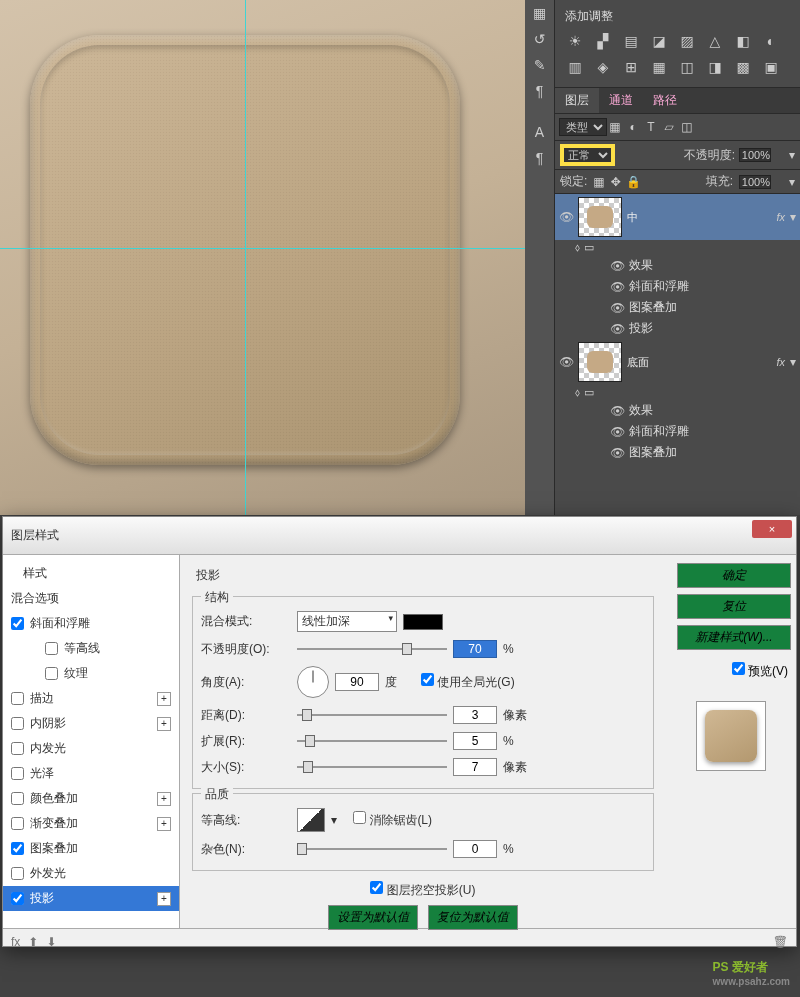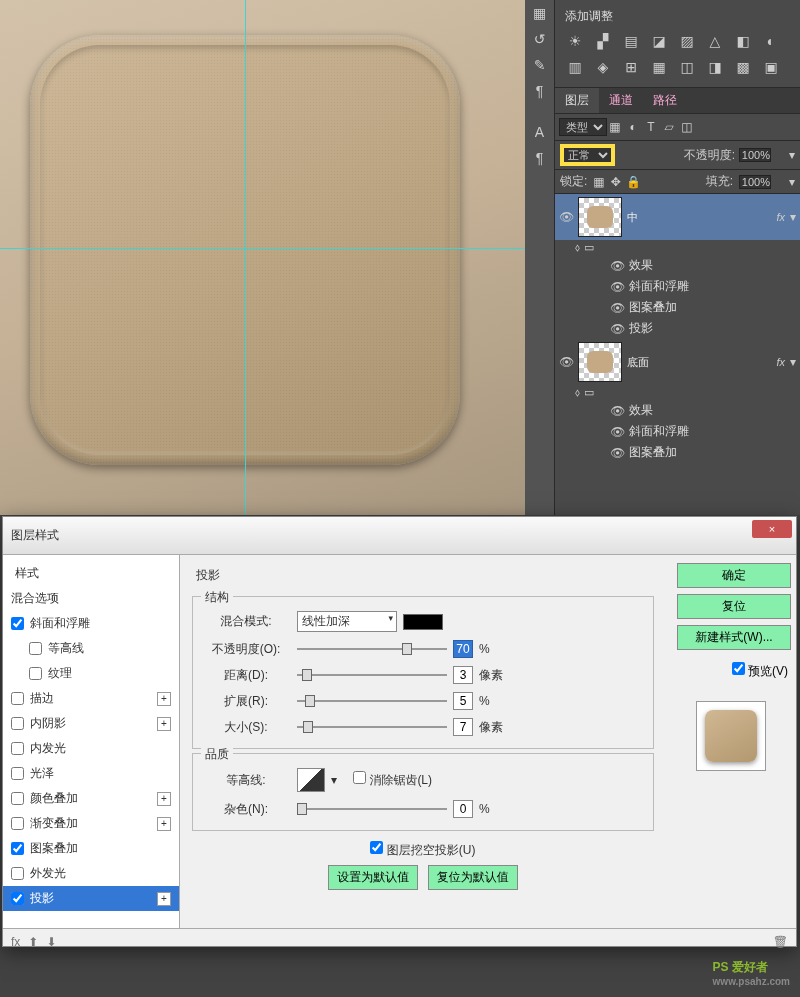"样式" .style-header { padding: 4px 12px -> 4px 20px }
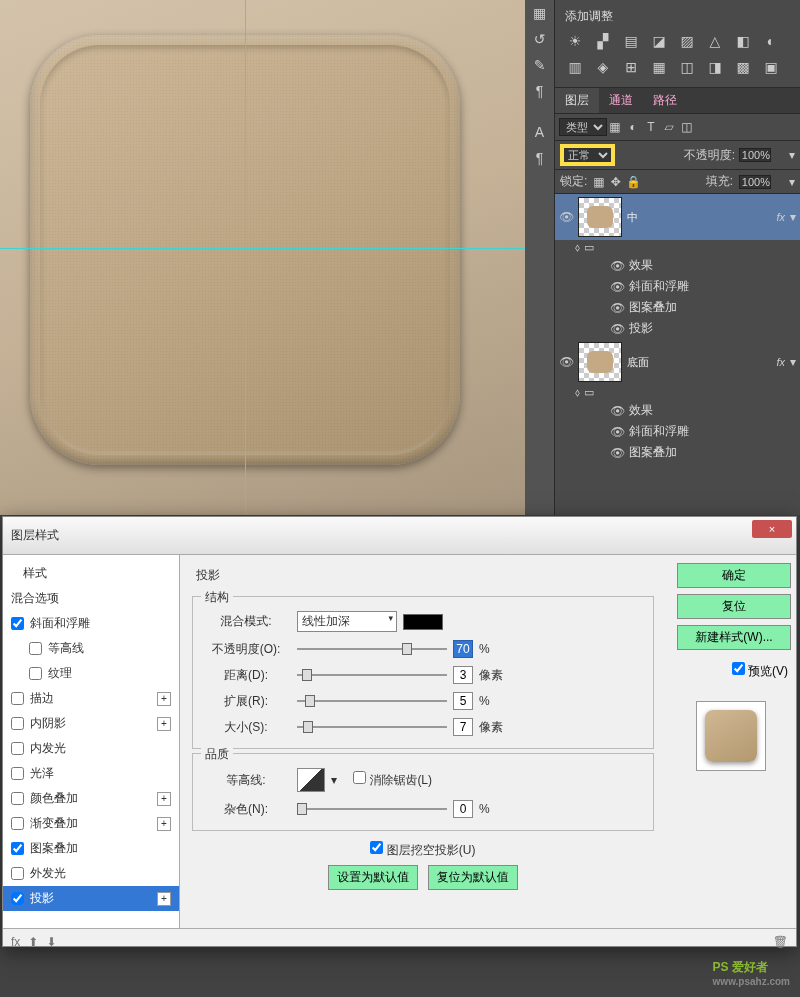"确定" .dlg-btn { background: #86efac -> #15803d; font-style: none -> italic }
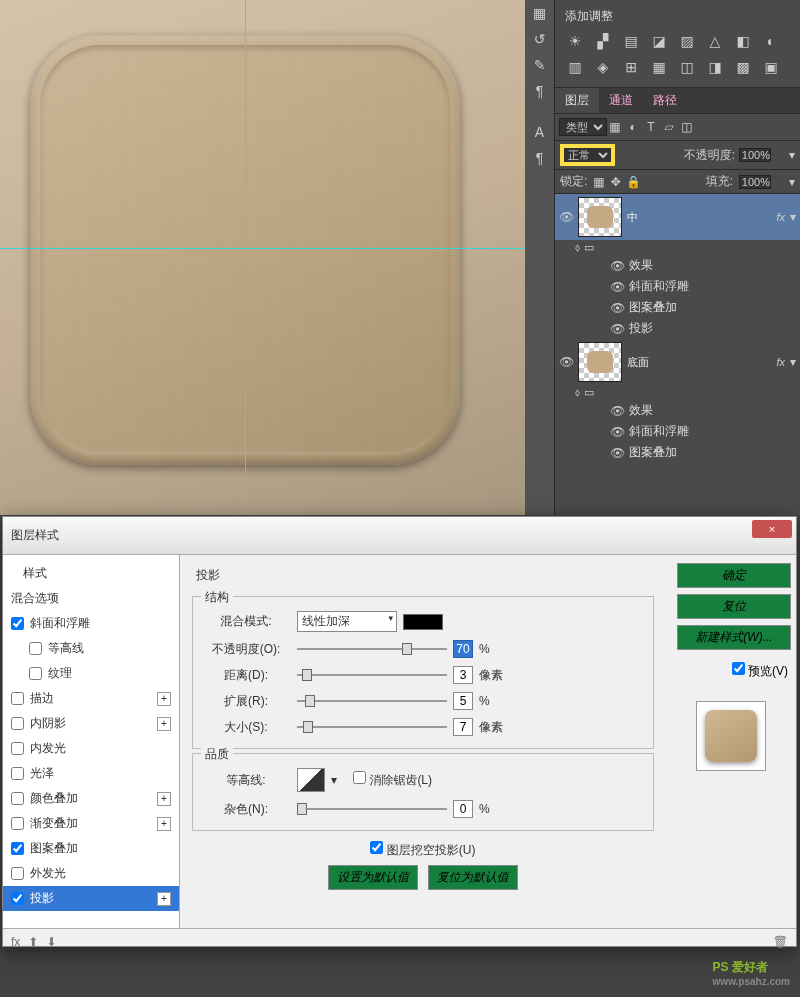"混合模式:" .field-label { text-align: center -> left }
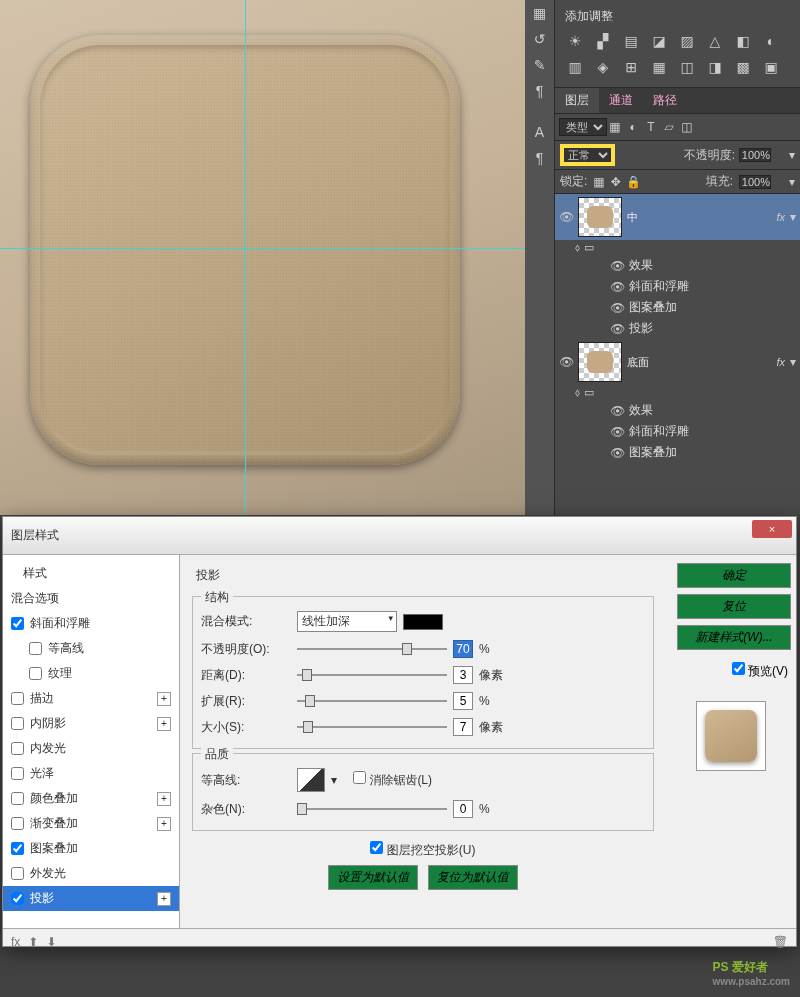"等高线" .style-row.indent { padding-left: 26px -> 42px }
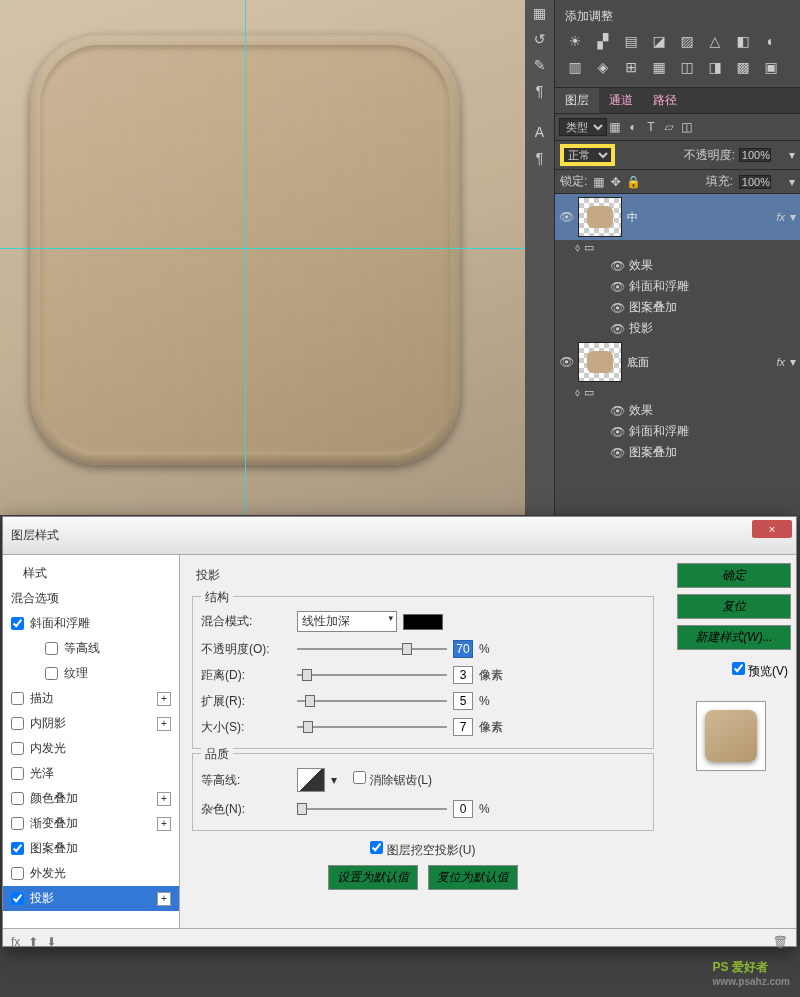"70" .num-input { width: 20px -> 44px }
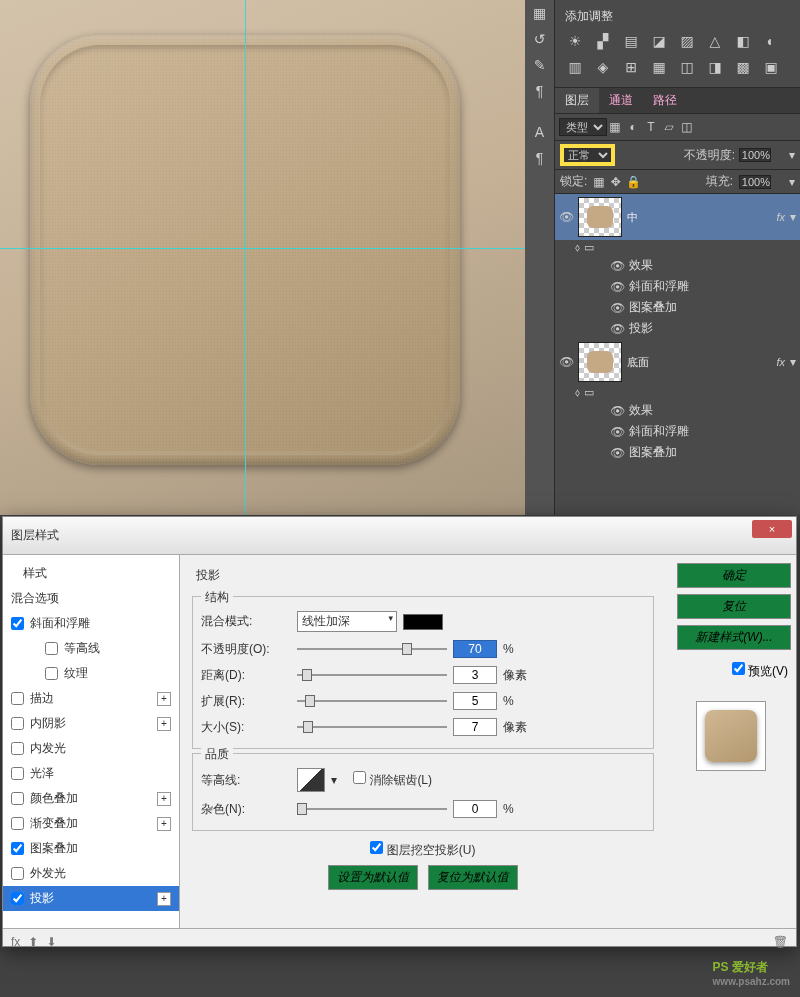"角度(A):" div.field-row { html: none -> <div> <div>角度(A):</div> <div></div> <input> <span>度</span> <label><input> <span>使用全局光(G)</span></label> </div> }
